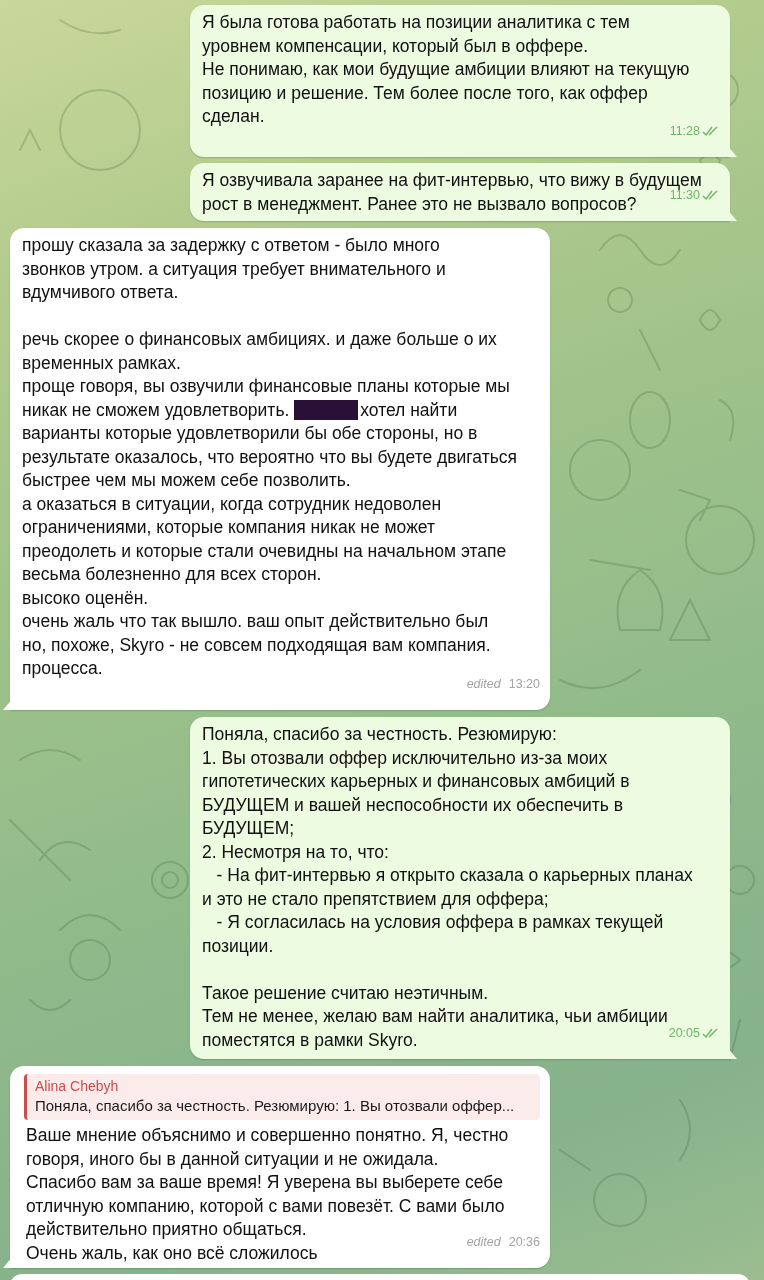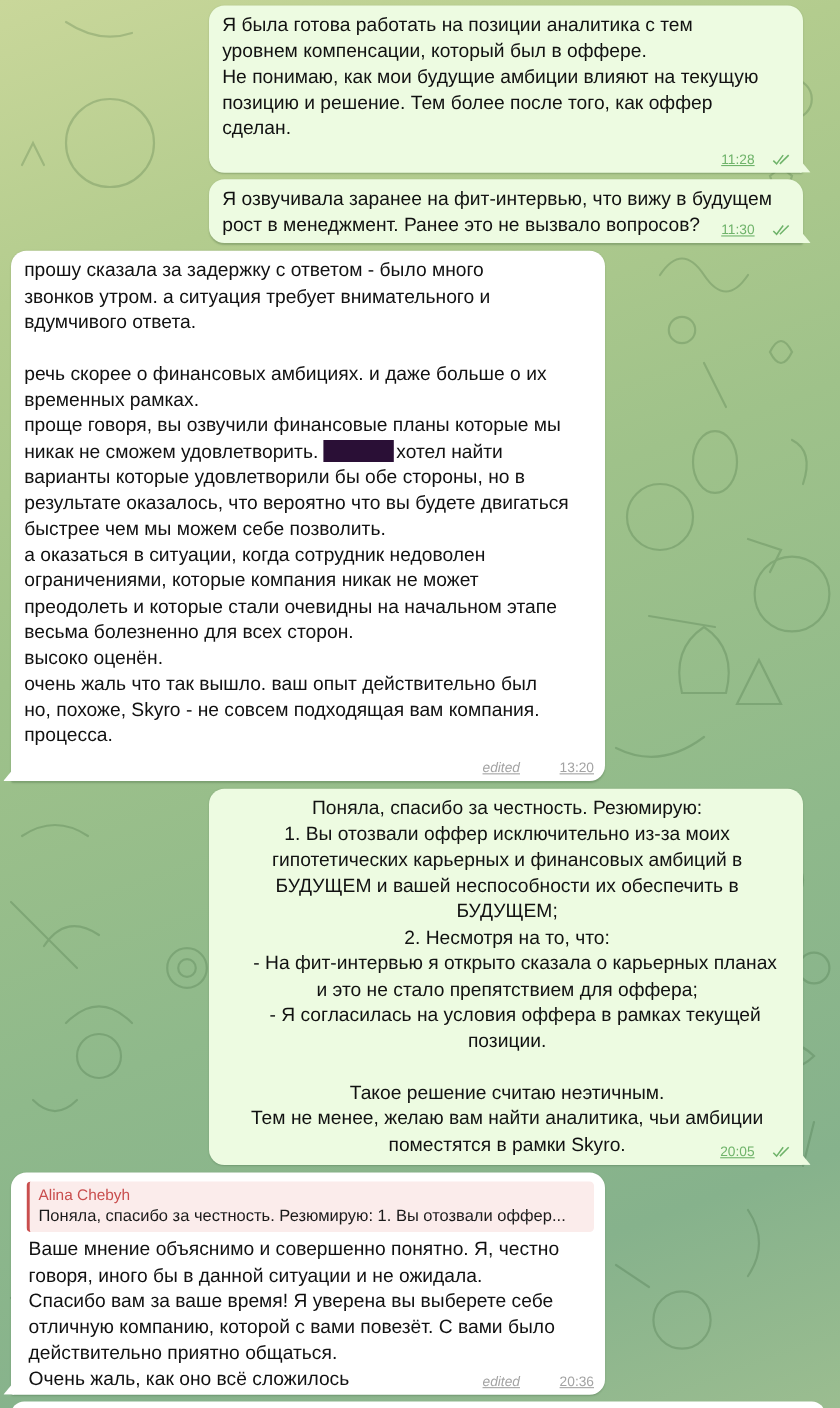"11:28" .meta { bottom: 5px -> 19px; gap: 16px -> 2px; text-decoration: underline -> none }
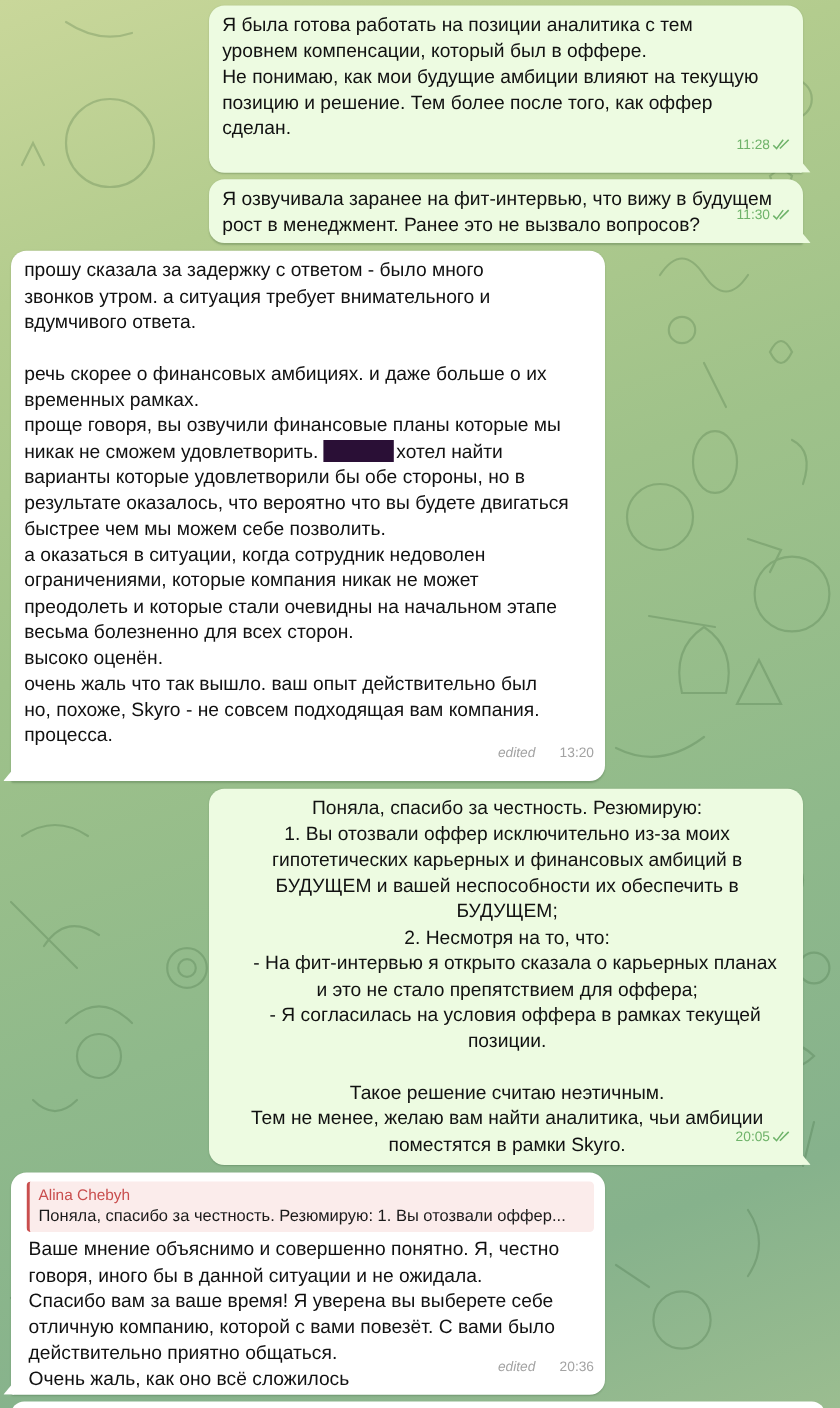"edited" .meta .edited { margin-right: 20px -> 6px }
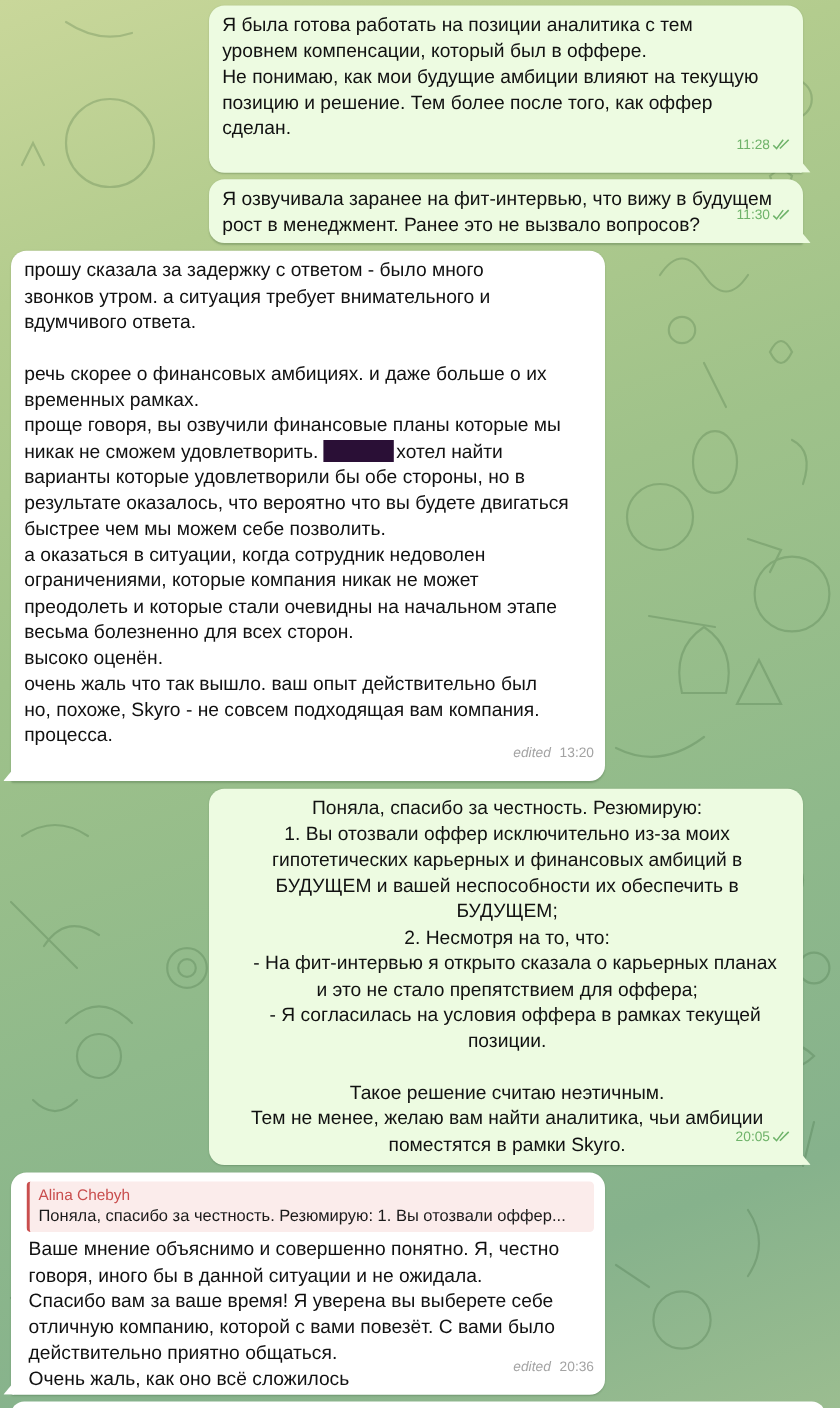"Поняла, спасибо за честность. Резюмирую:" div.bubble { text-align: center -> none }
